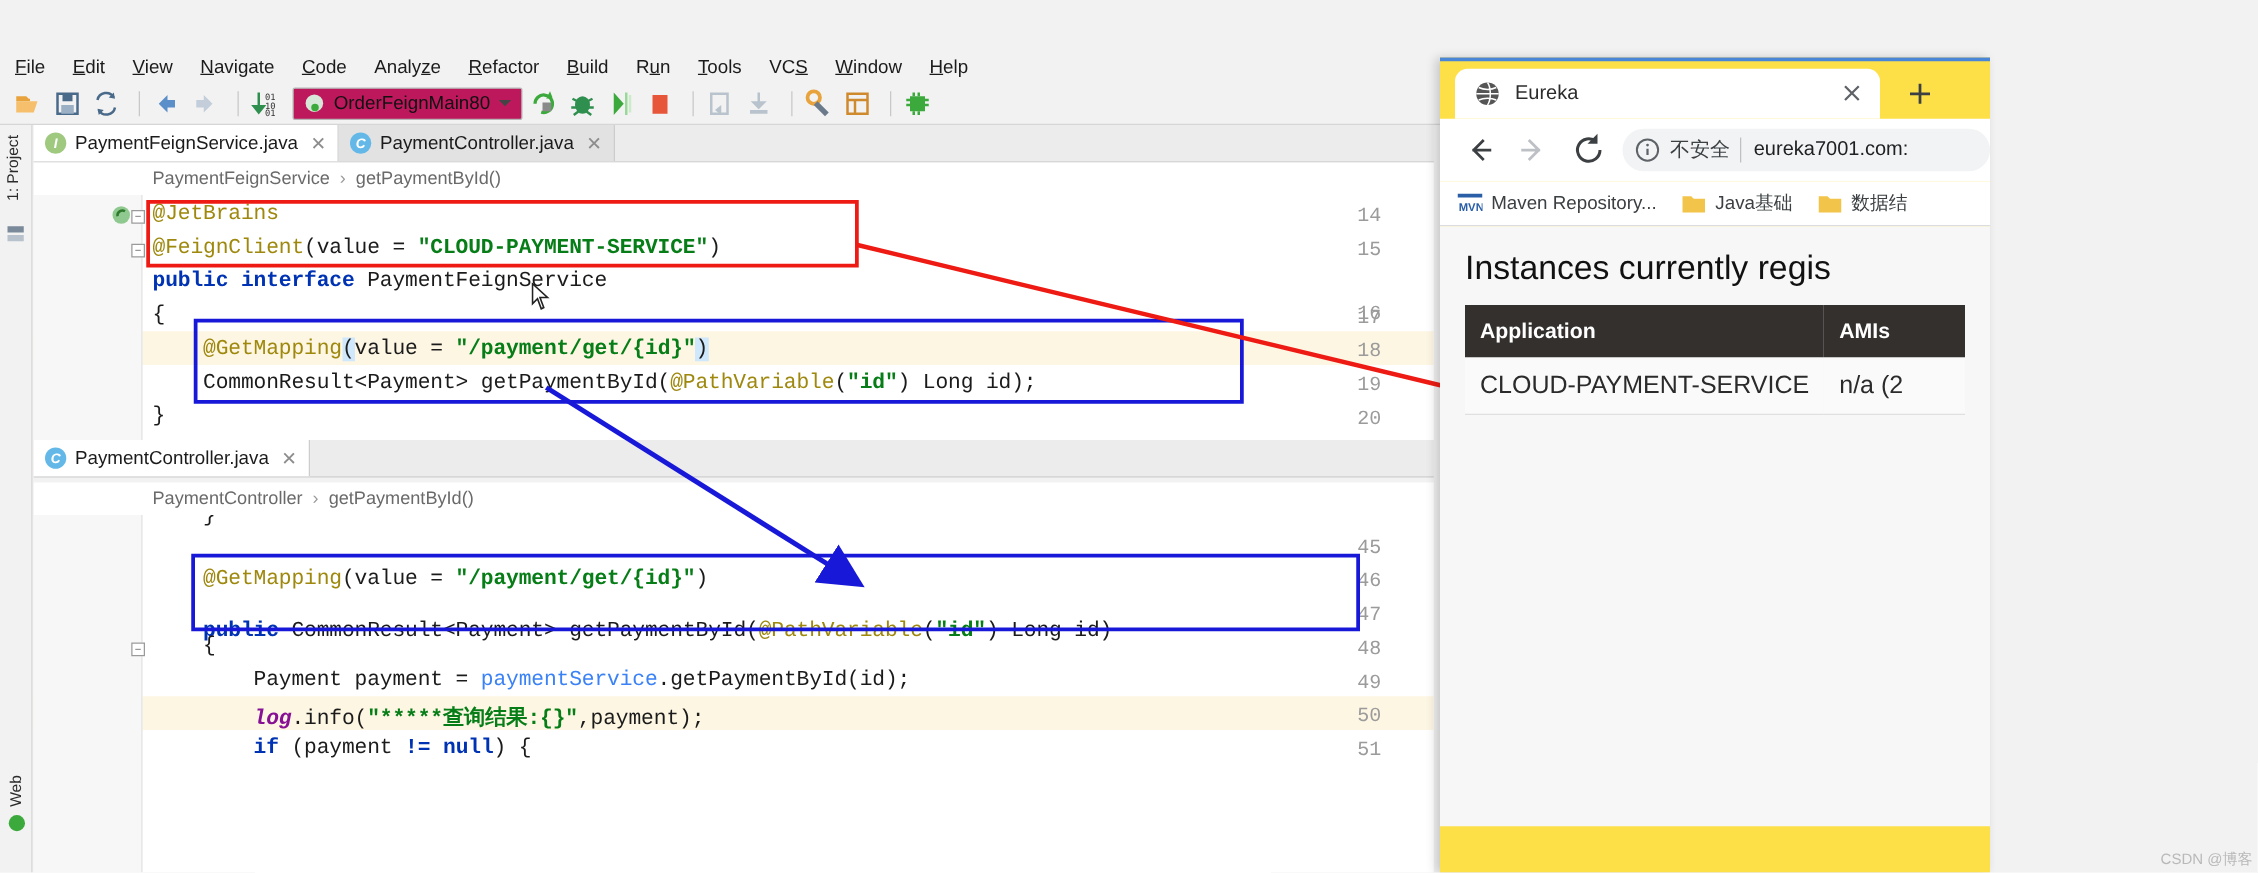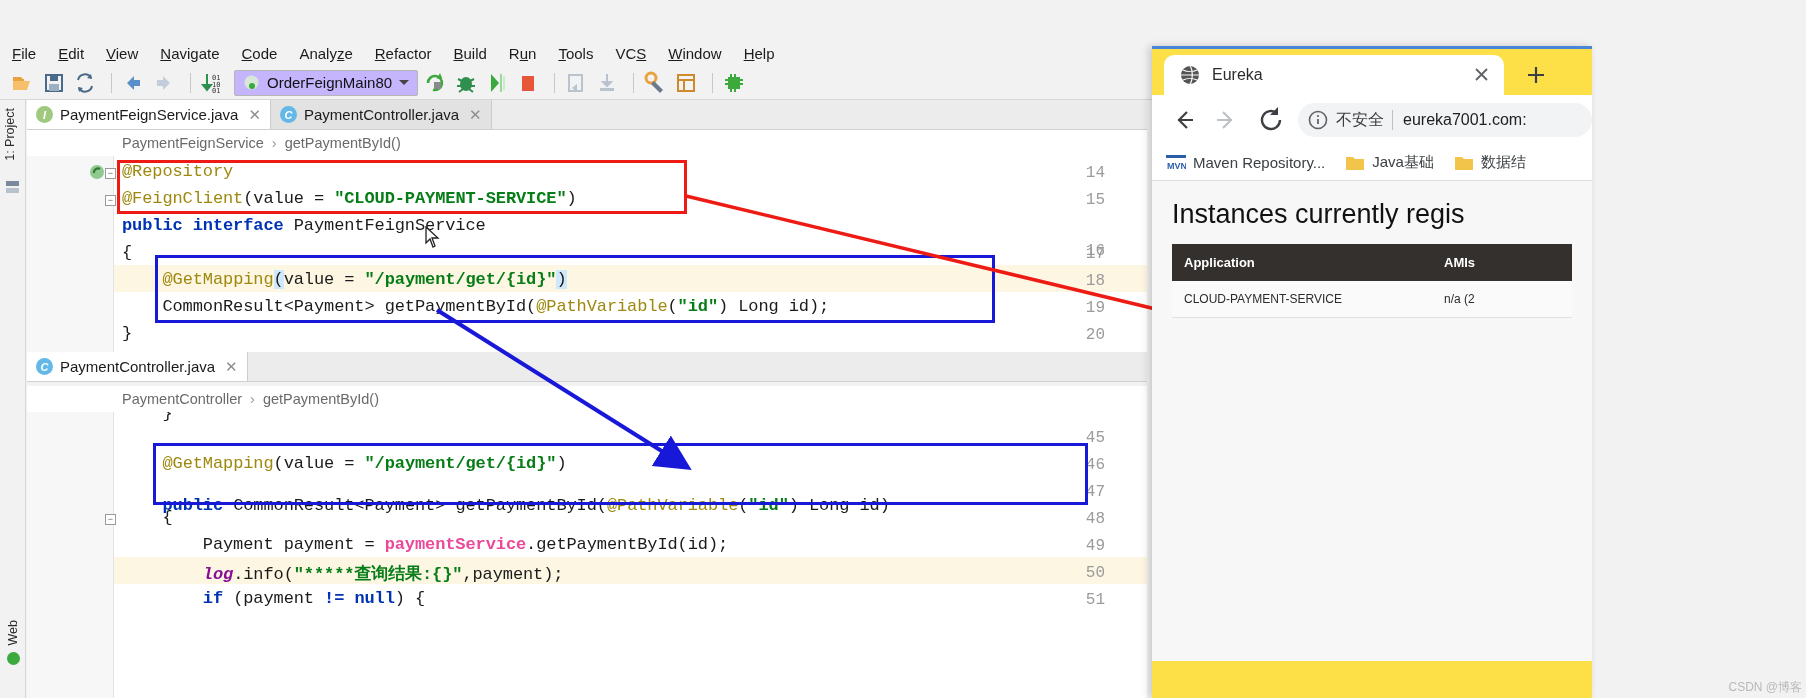"OrderFeignMain80" .runcfg { background: #c4b5fd -> #be185d }
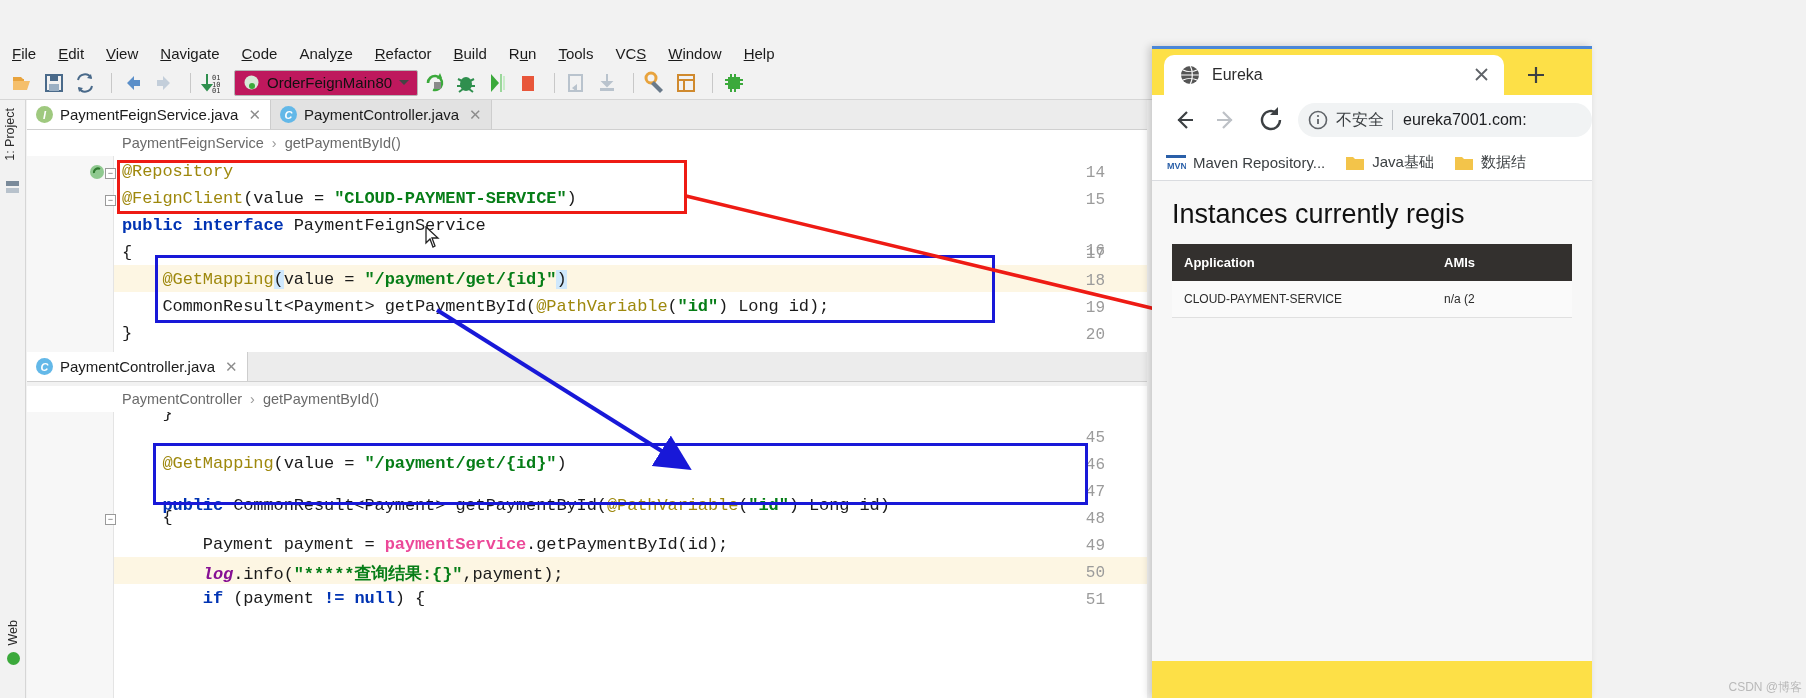"@Repository" span.ann { text: @Repository -> @JetBrains }
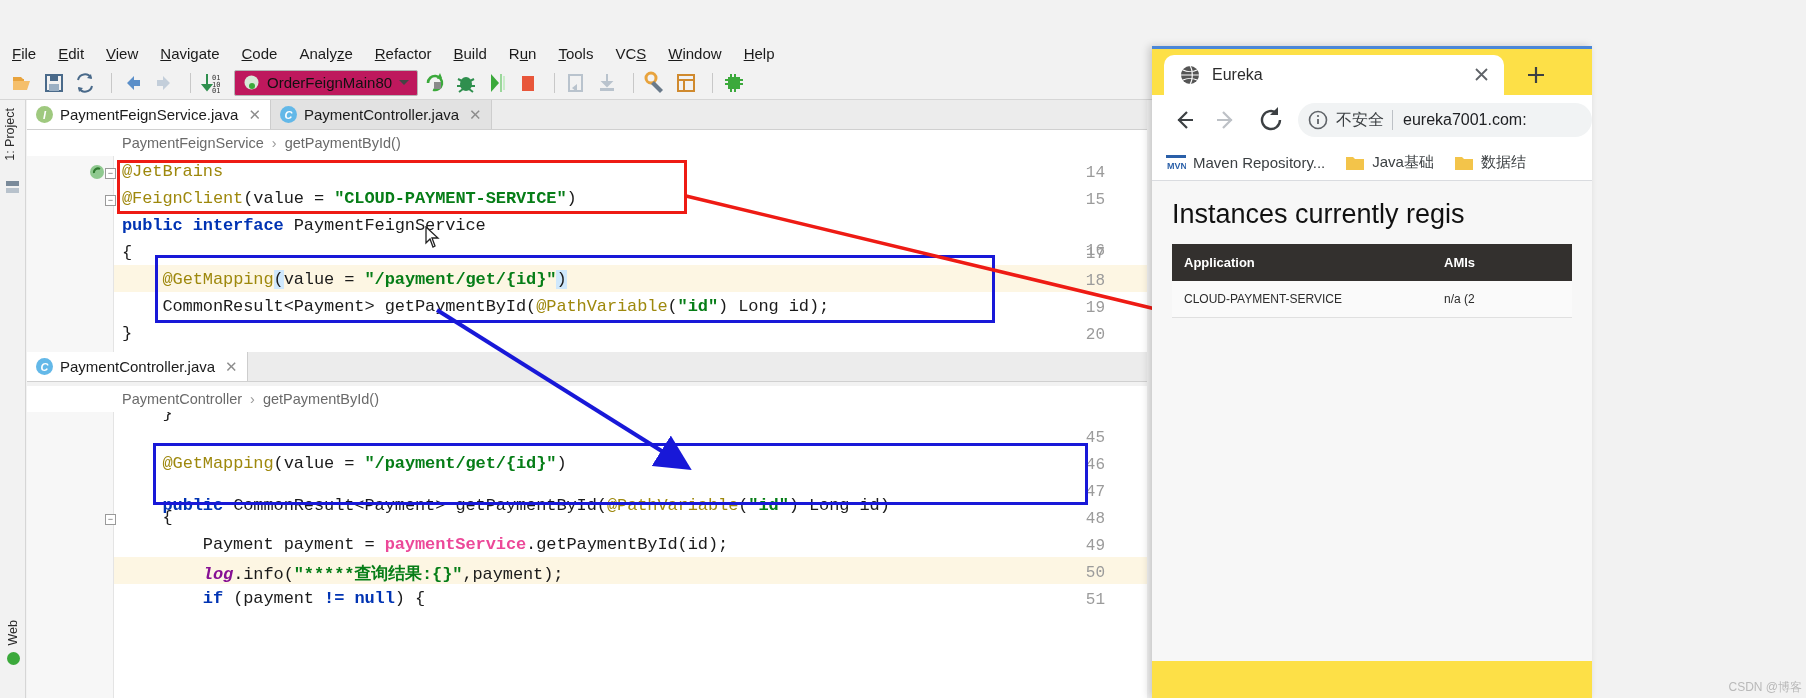"Application" .e-table th { font-size: 13px -> 17px }
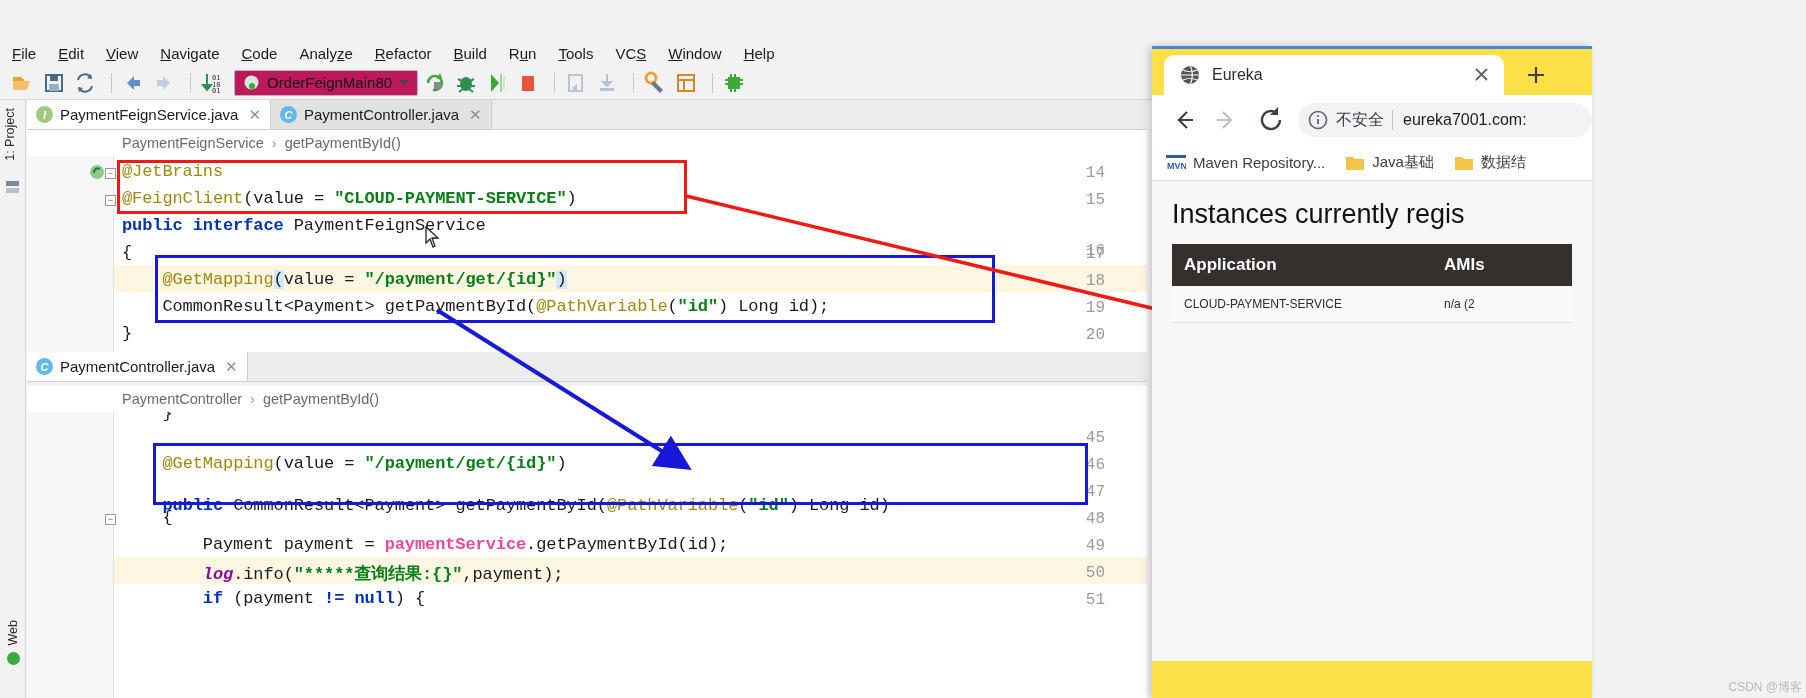"CLOUD-PAYMENT-SERVICE" .e-table td { font-size: 12px -> 20px }
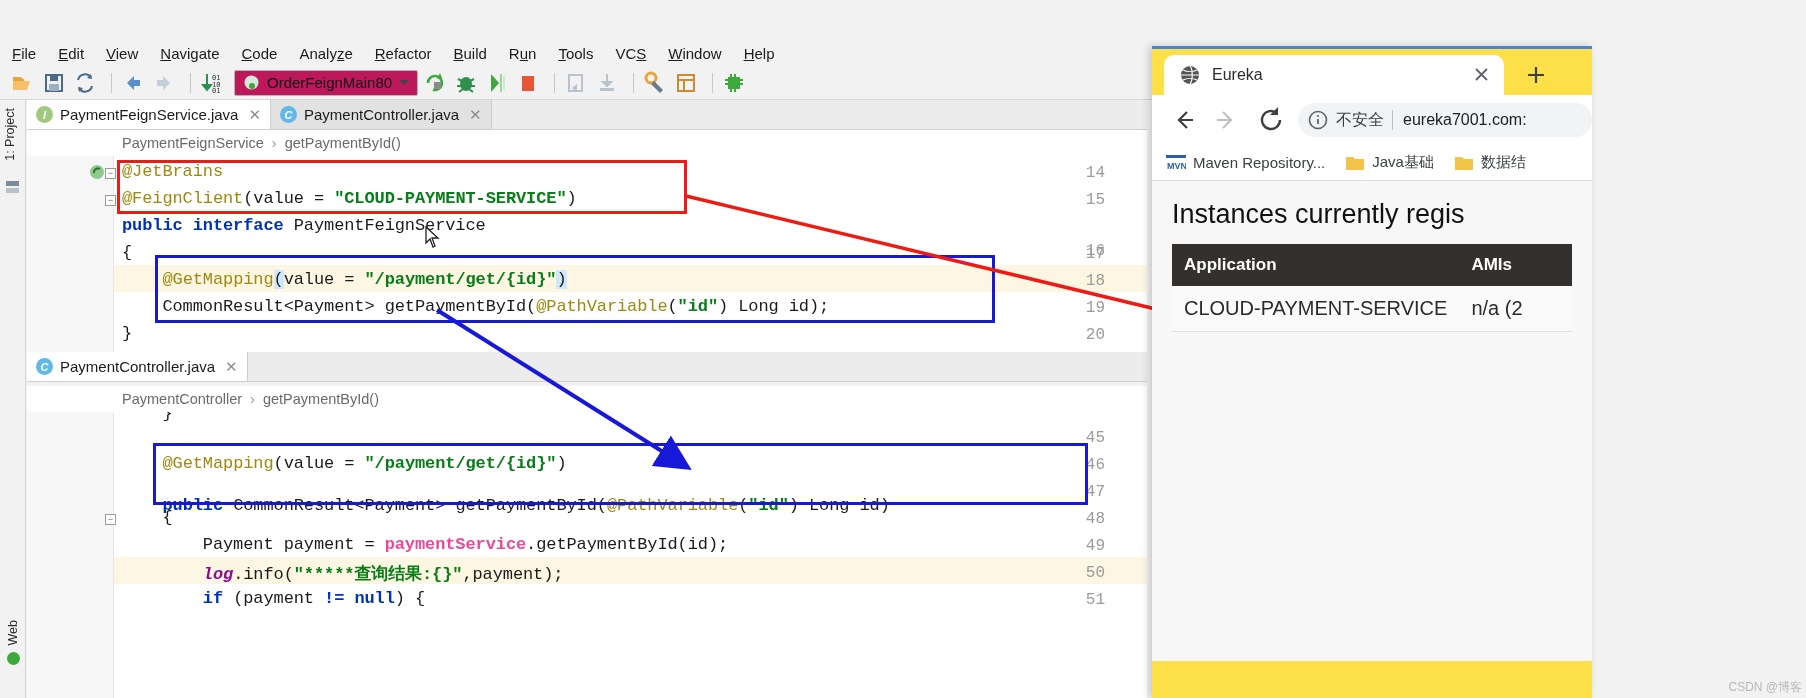"paymentService" .fld { color: #ec4899 -> #3b82f6; font-weight: bold -> normal }
